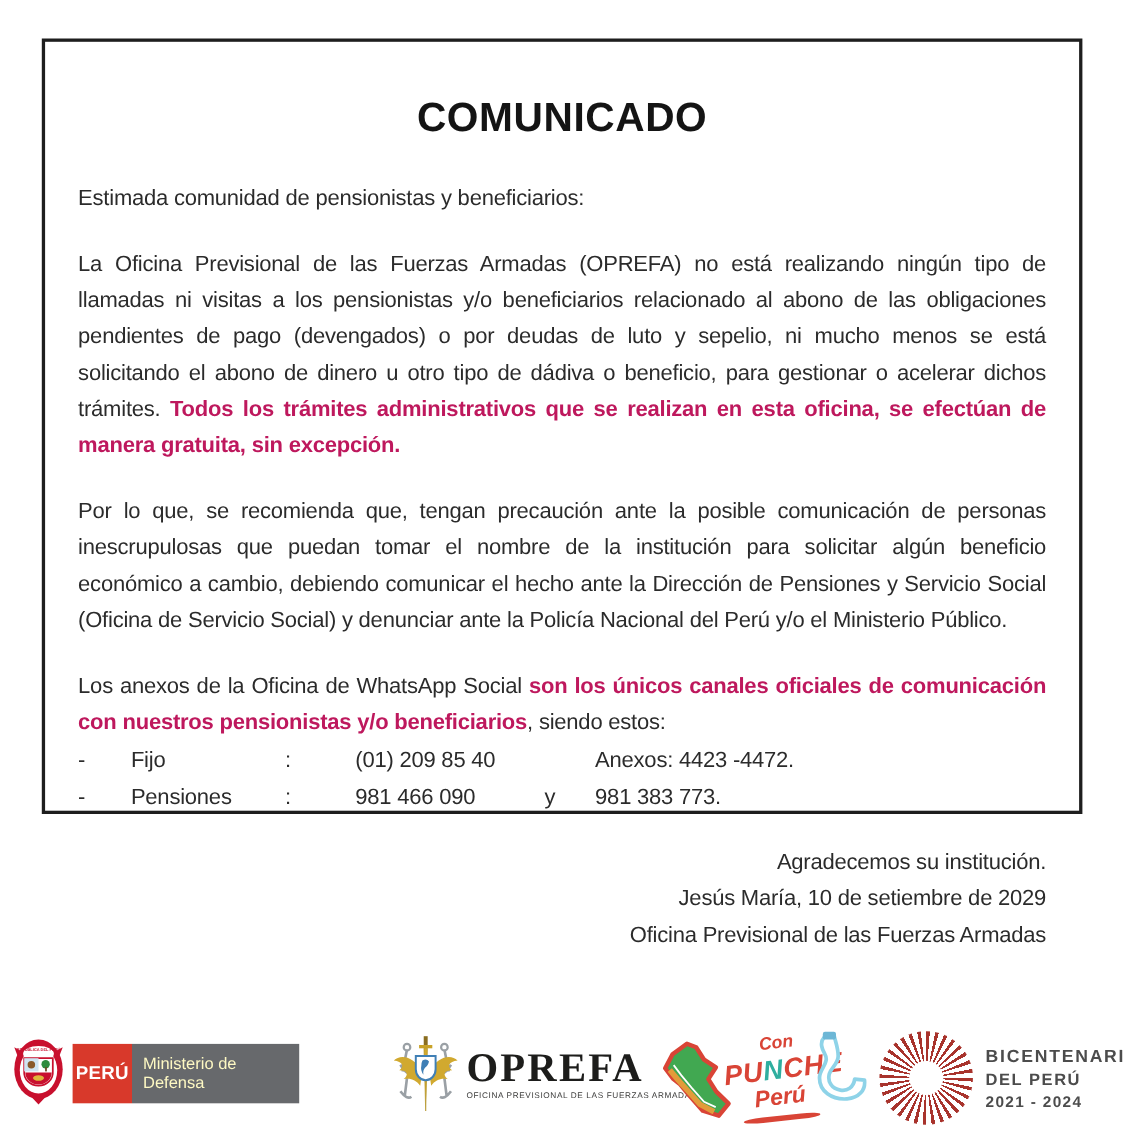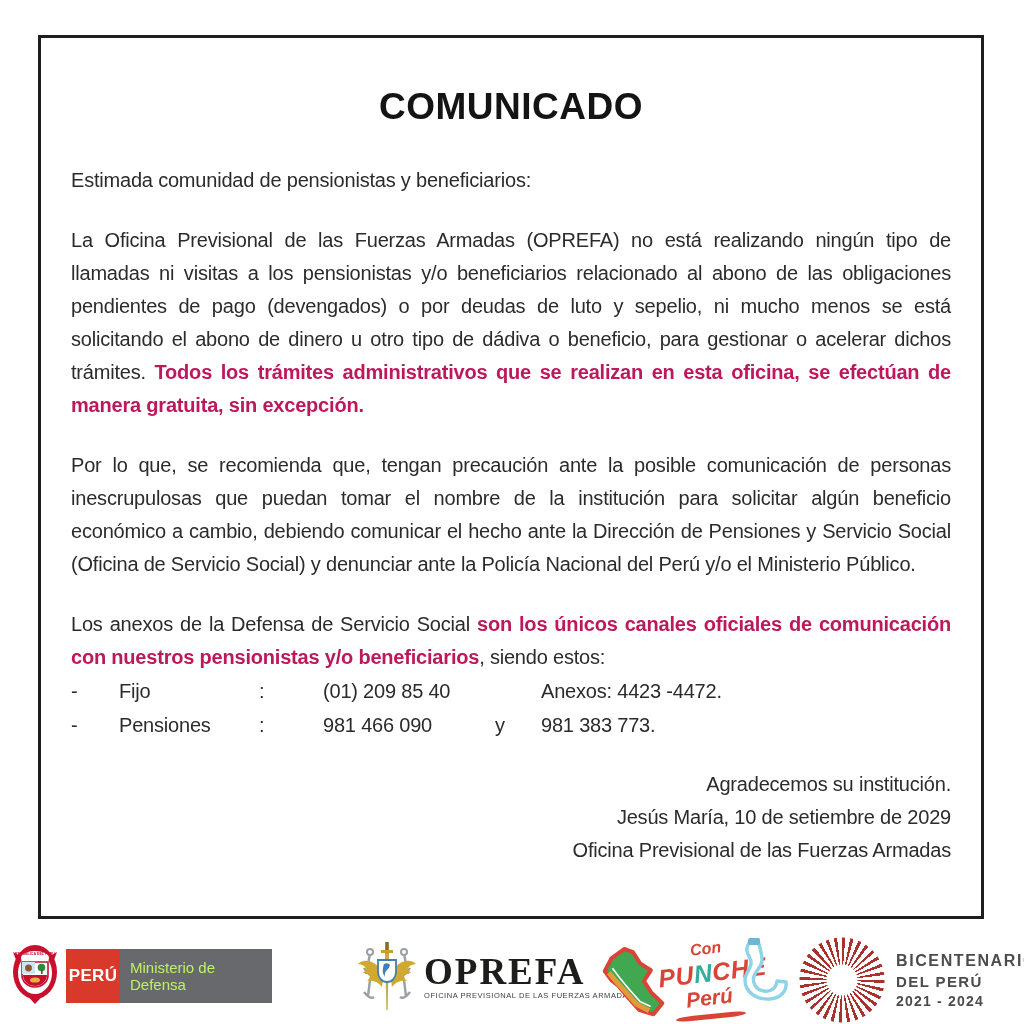"COMUNICADO" .notice-box { height: 884px -> 705px }
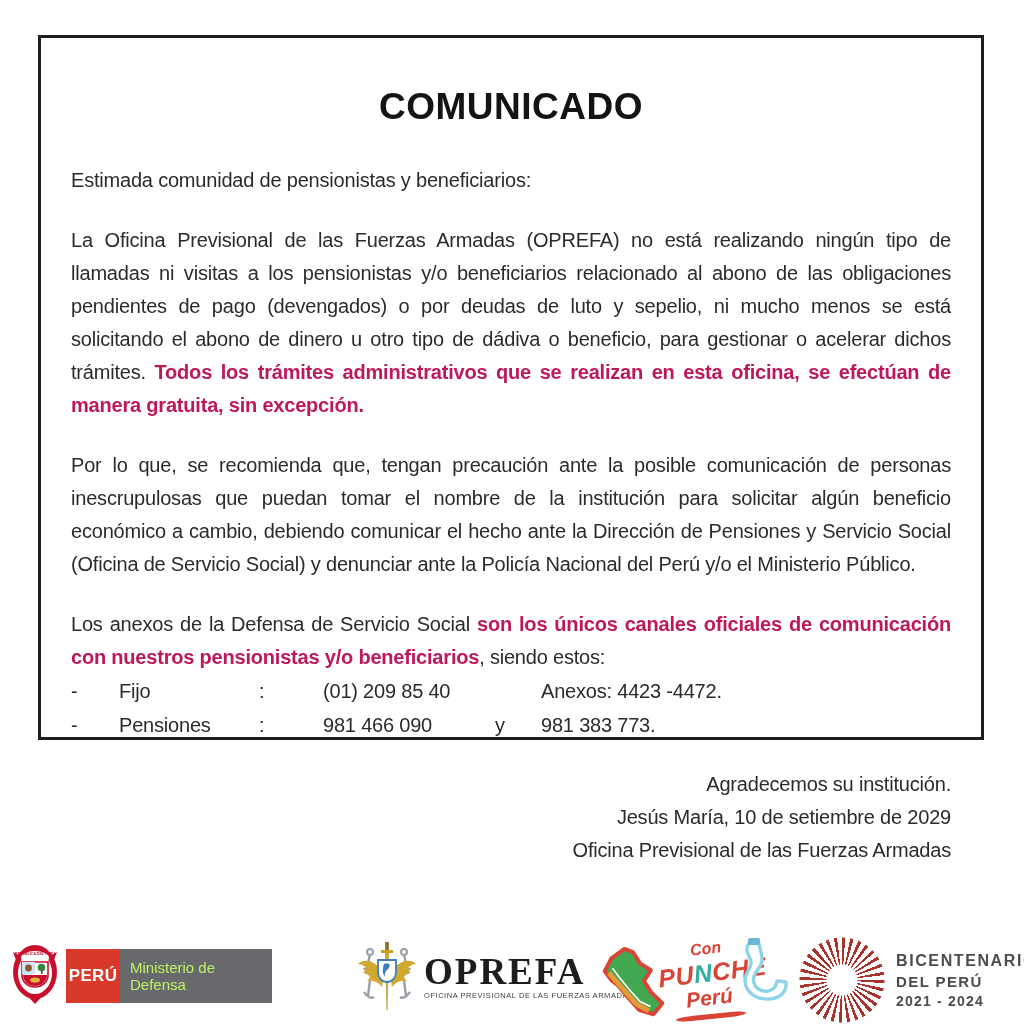"Los anexos de la Defensa" span { text: Defensa de Servicio -> Oficina de WhatsApp }
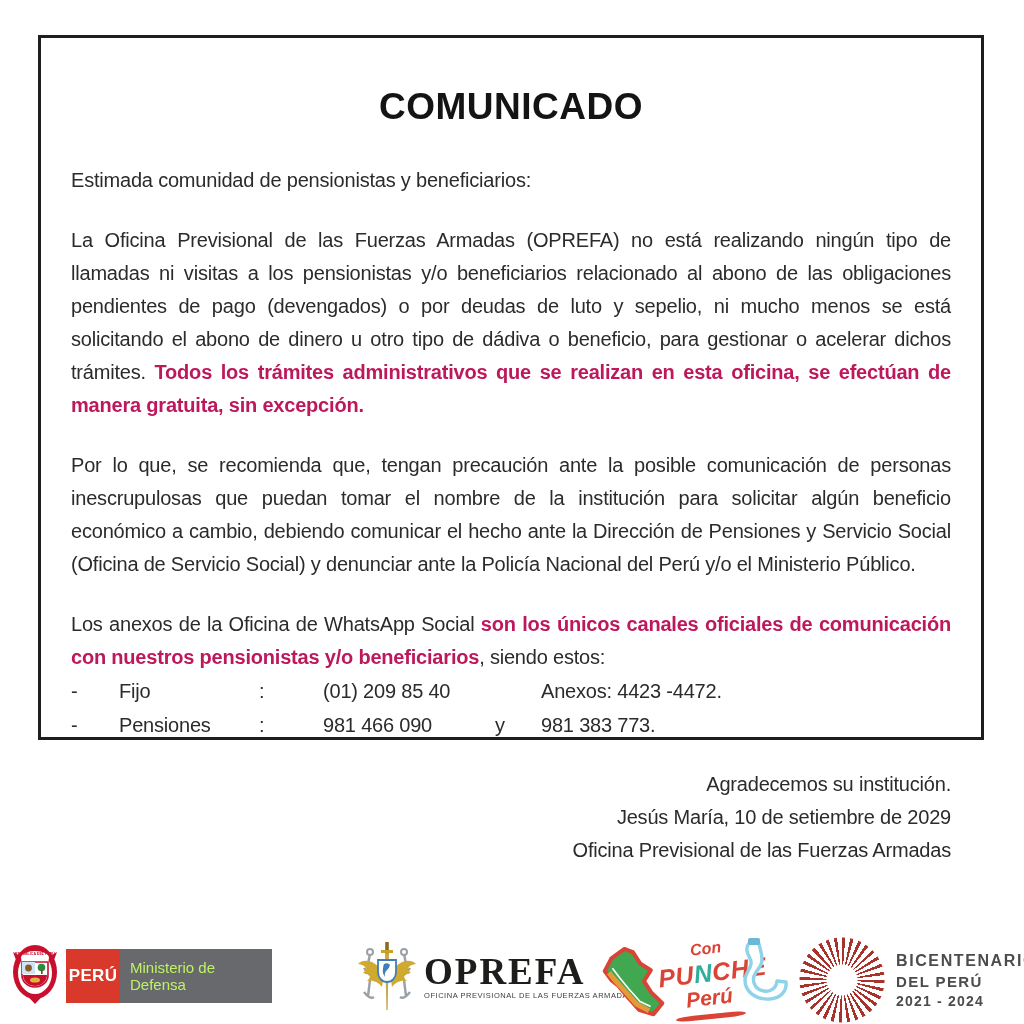"Ministerio de Defensa" .mindef .gray-box { color: #bef264 -> #fef9c3 }
